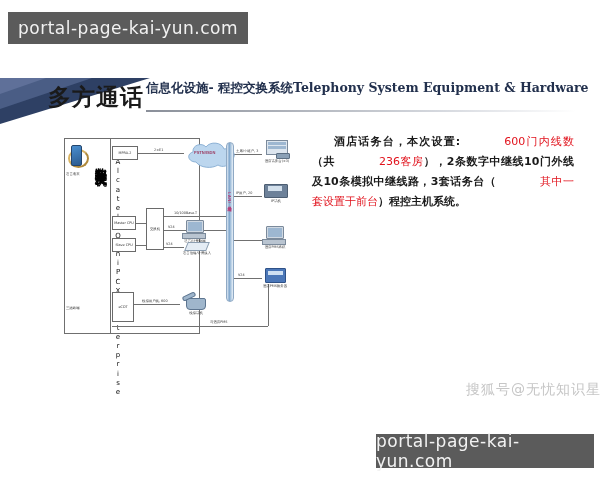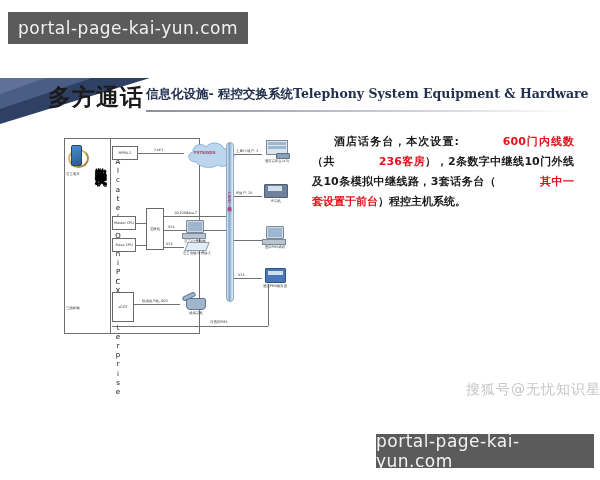"信息化设施- 程控交换系统Telephony System Equipment" #title-sub { top: 86px -> 80px }
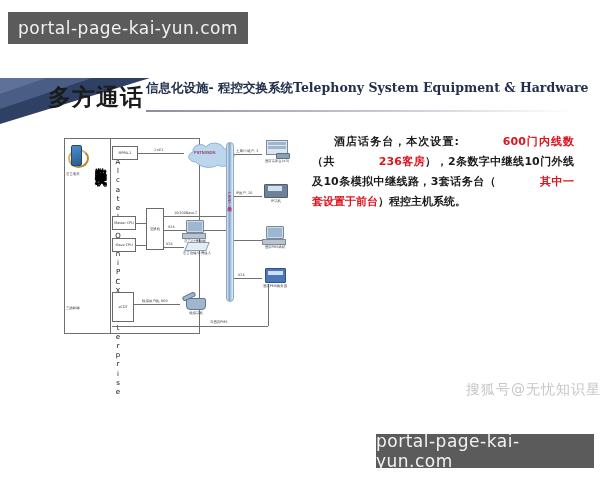"600门内线数" .hl { font-weight: bold -> normal }
